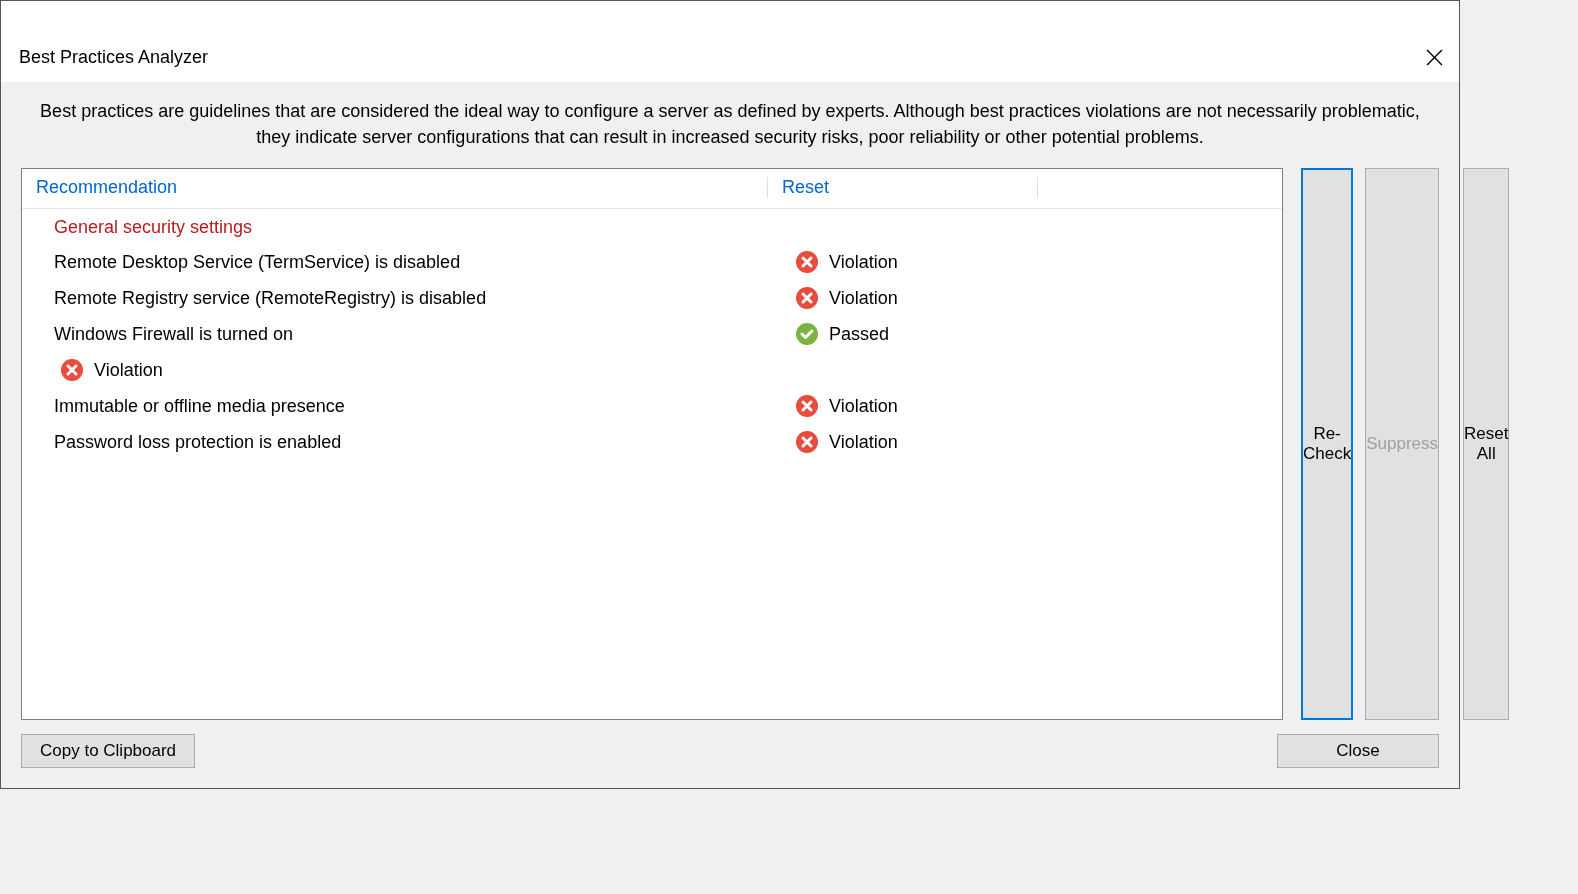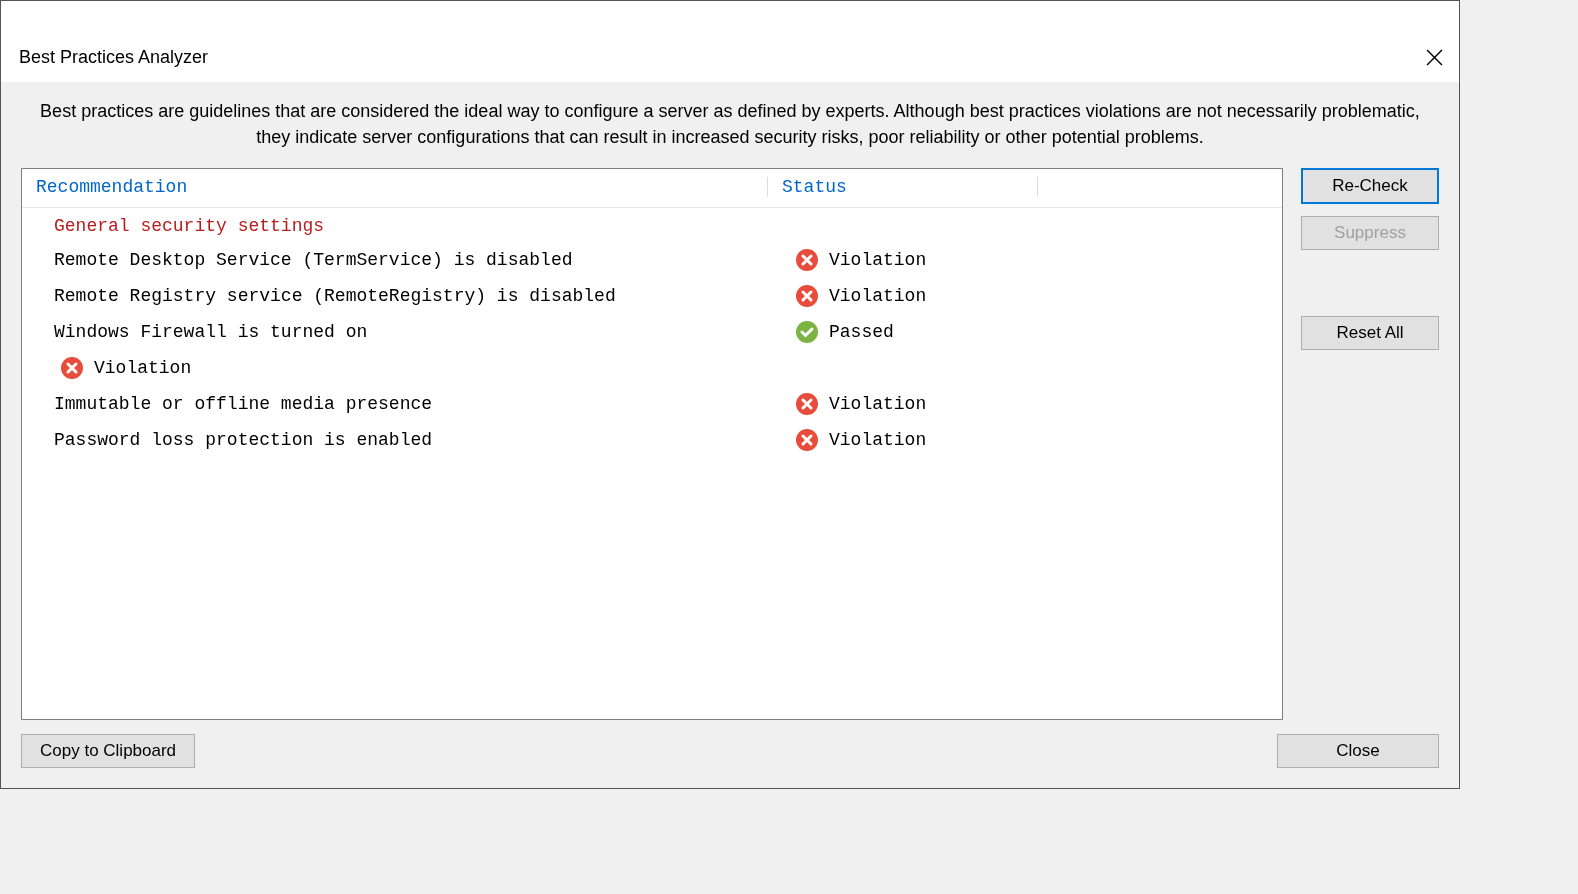"Recommendation" .grid-panel { font-family: Liberation Mono, monospace -> none }
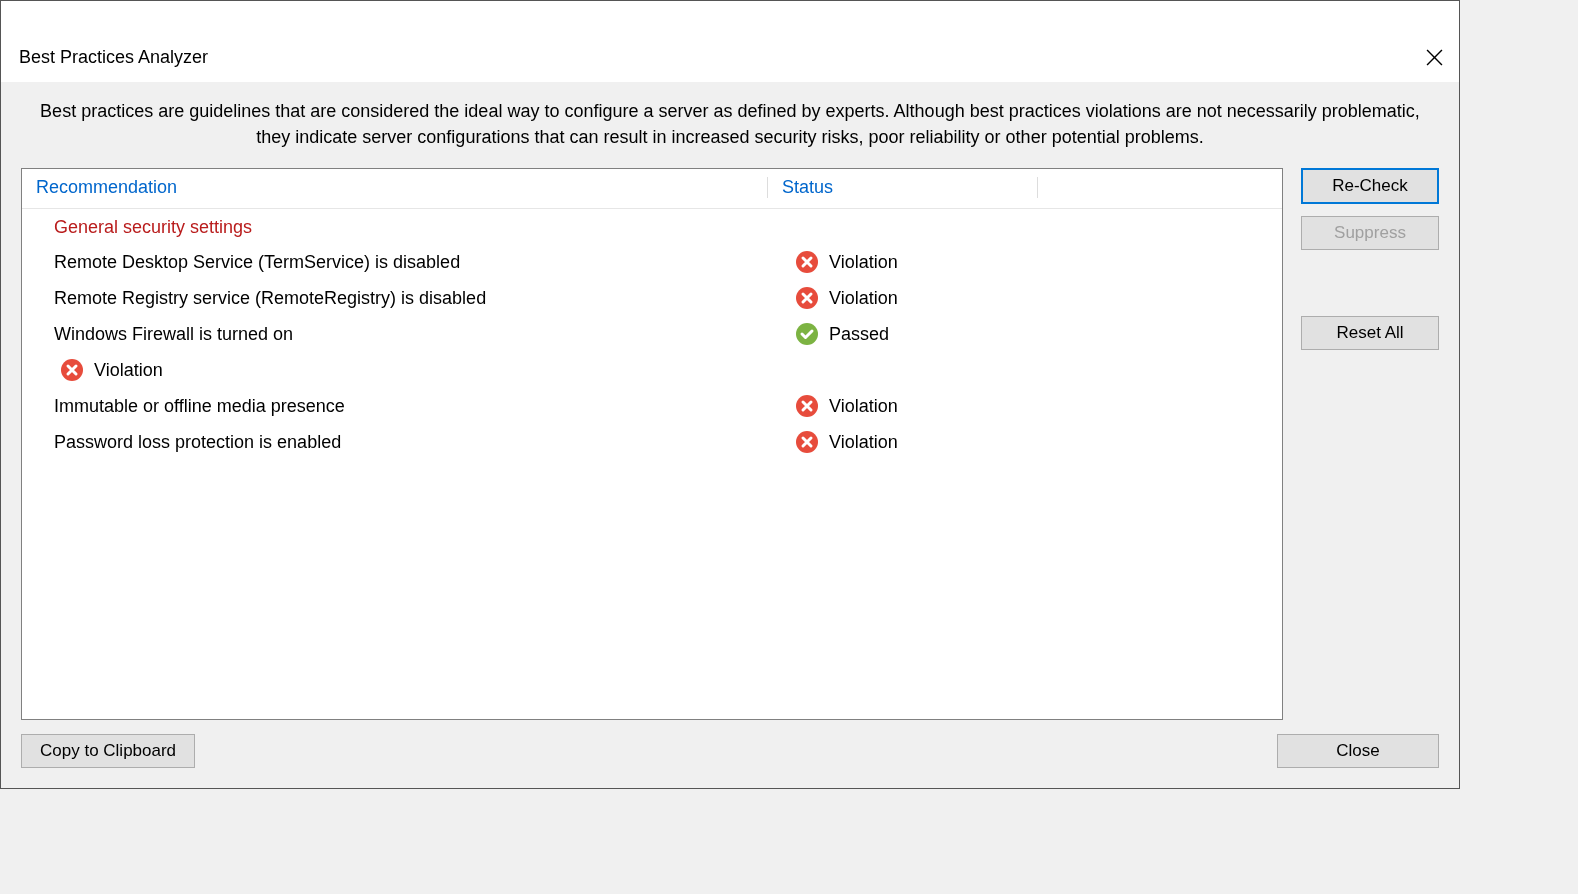"Status" div.col { text: Status -> Reset }
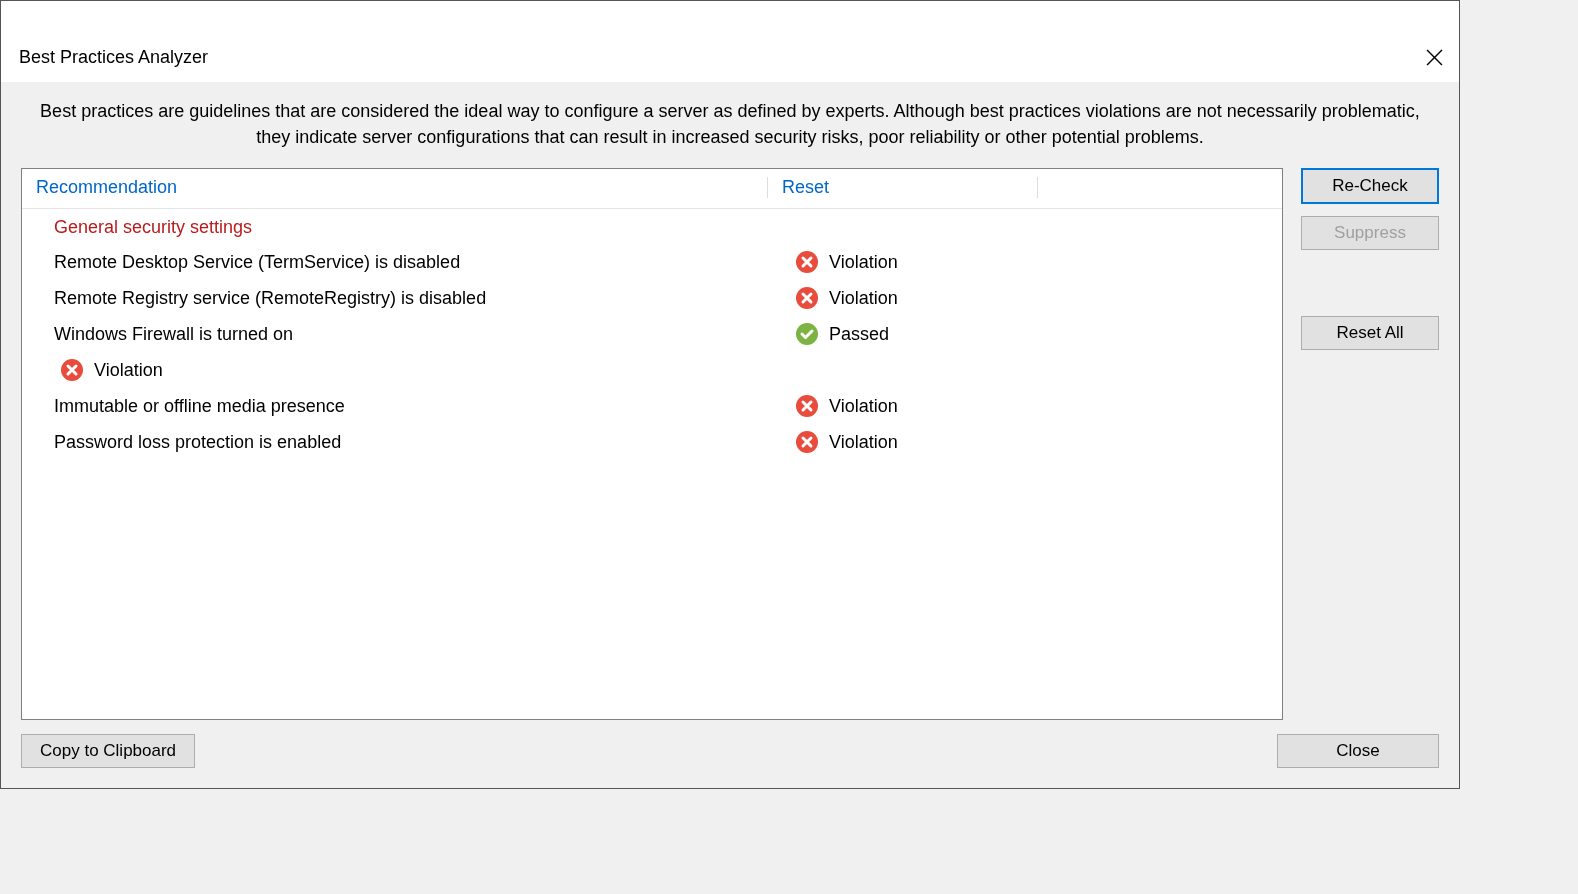"Re-Check" .side-buttons { flex-direction: column -> row }
